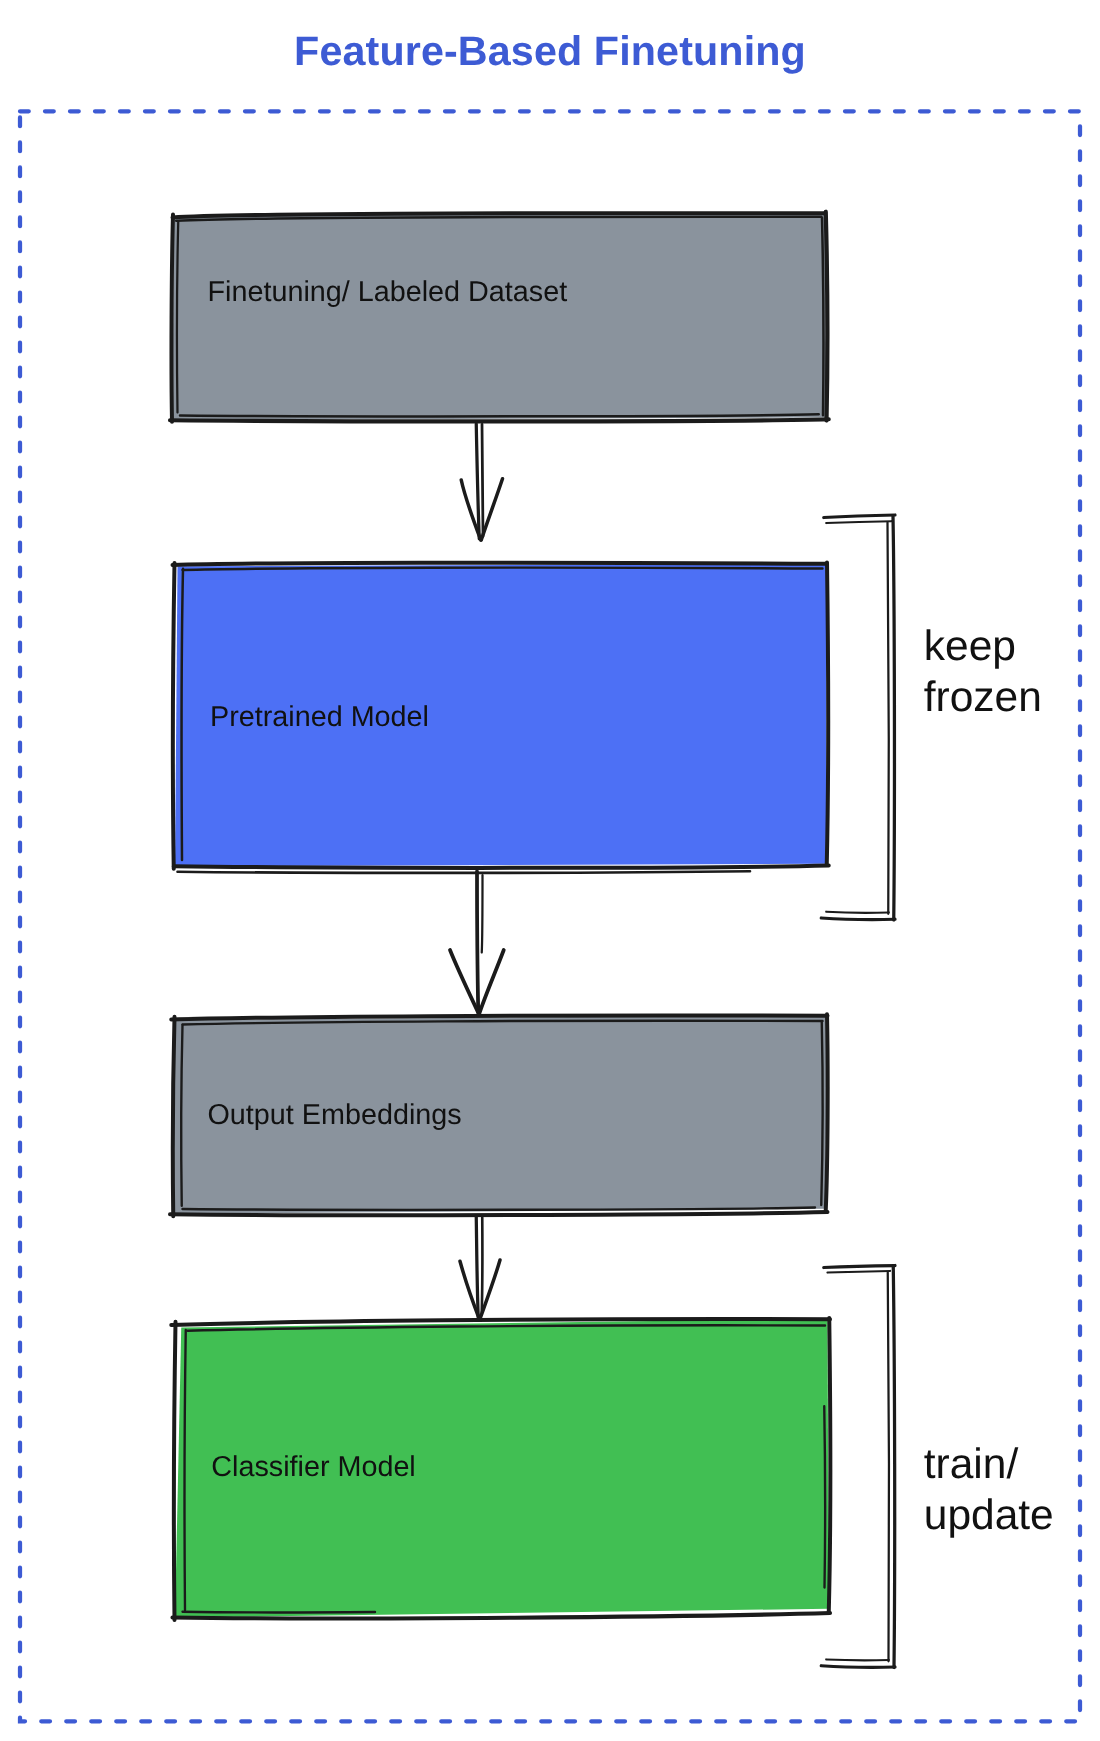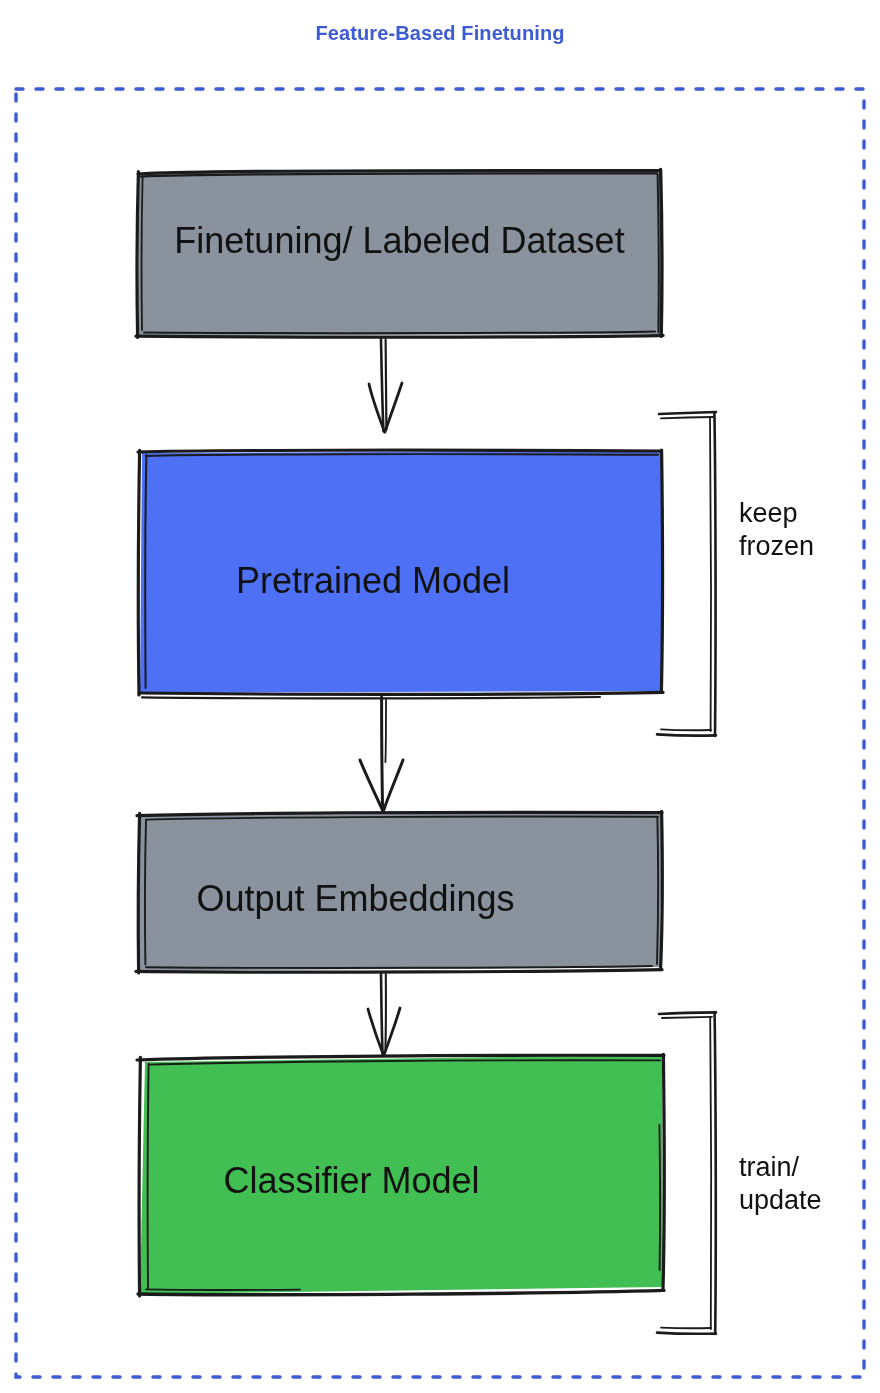"Feature-Based Finetuning" .diagram-title { font-size: 20px -> 33px }
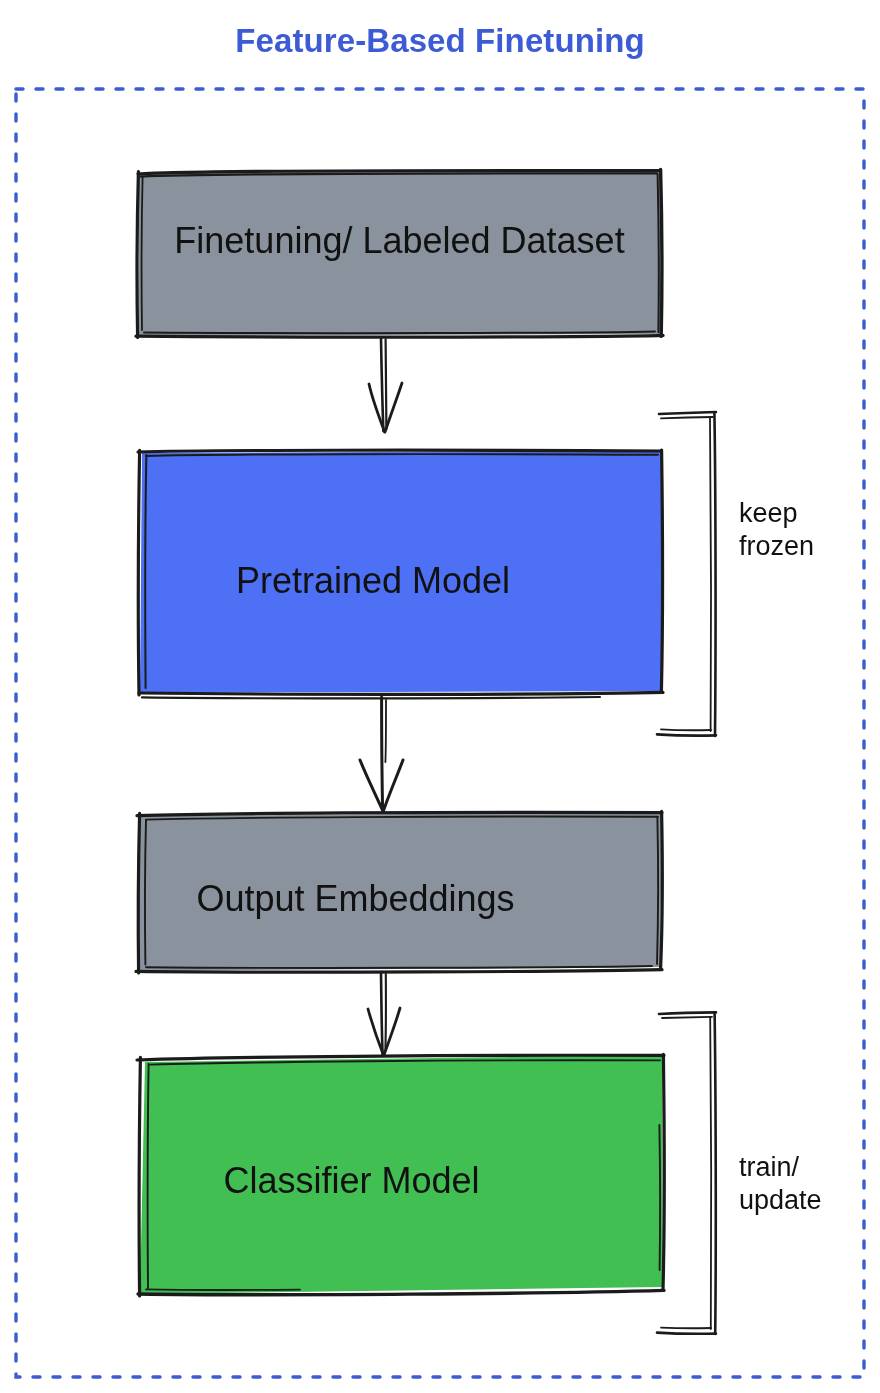"Finetuning/ Labeled Dataset" .node-label { font-size: 36px -> 23px; padding-left: none -> 28px; text-align: center -> none }
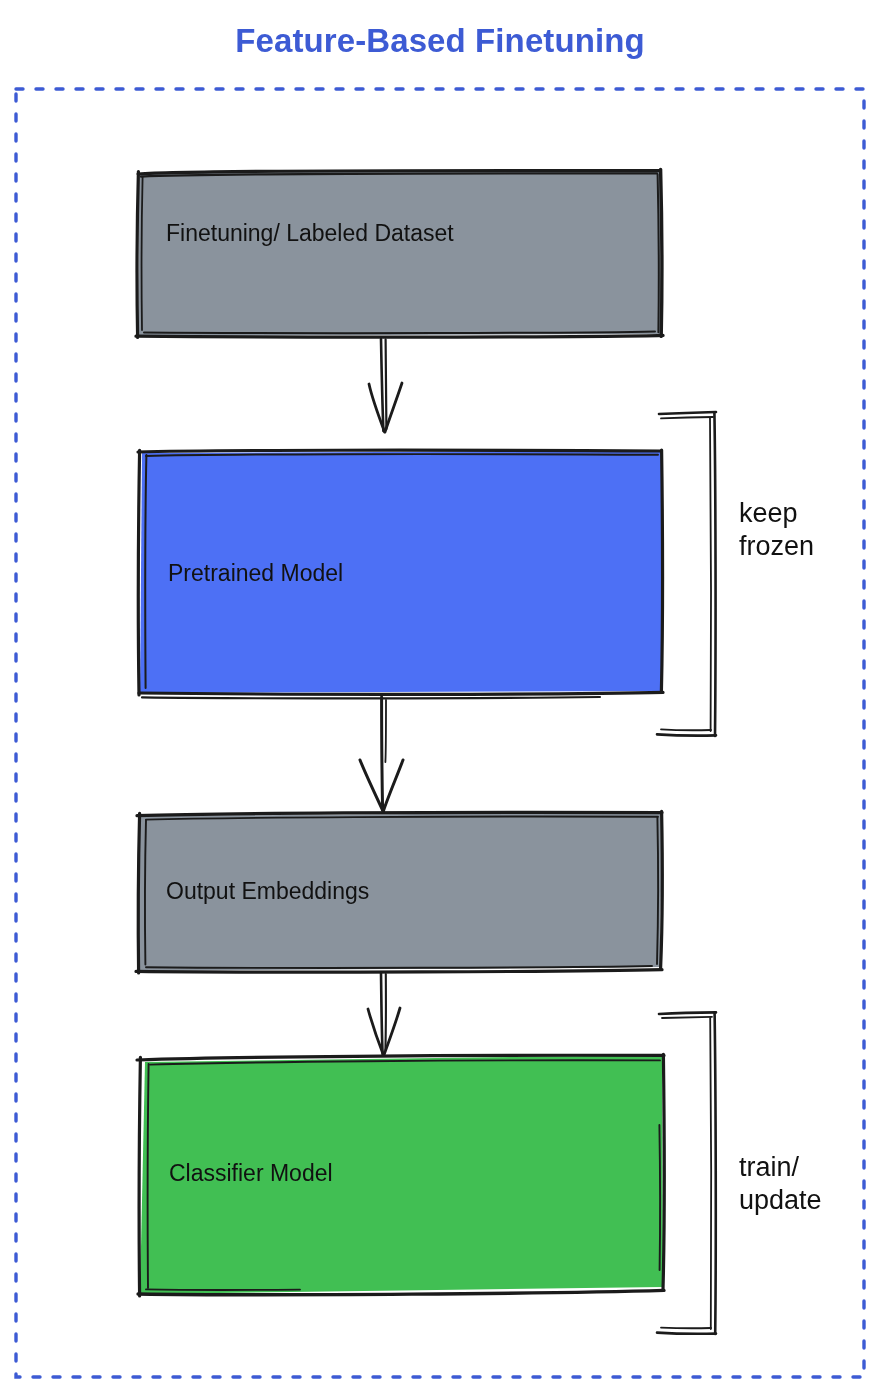"keep" .side-label { font-size: 27px -> 34px }
